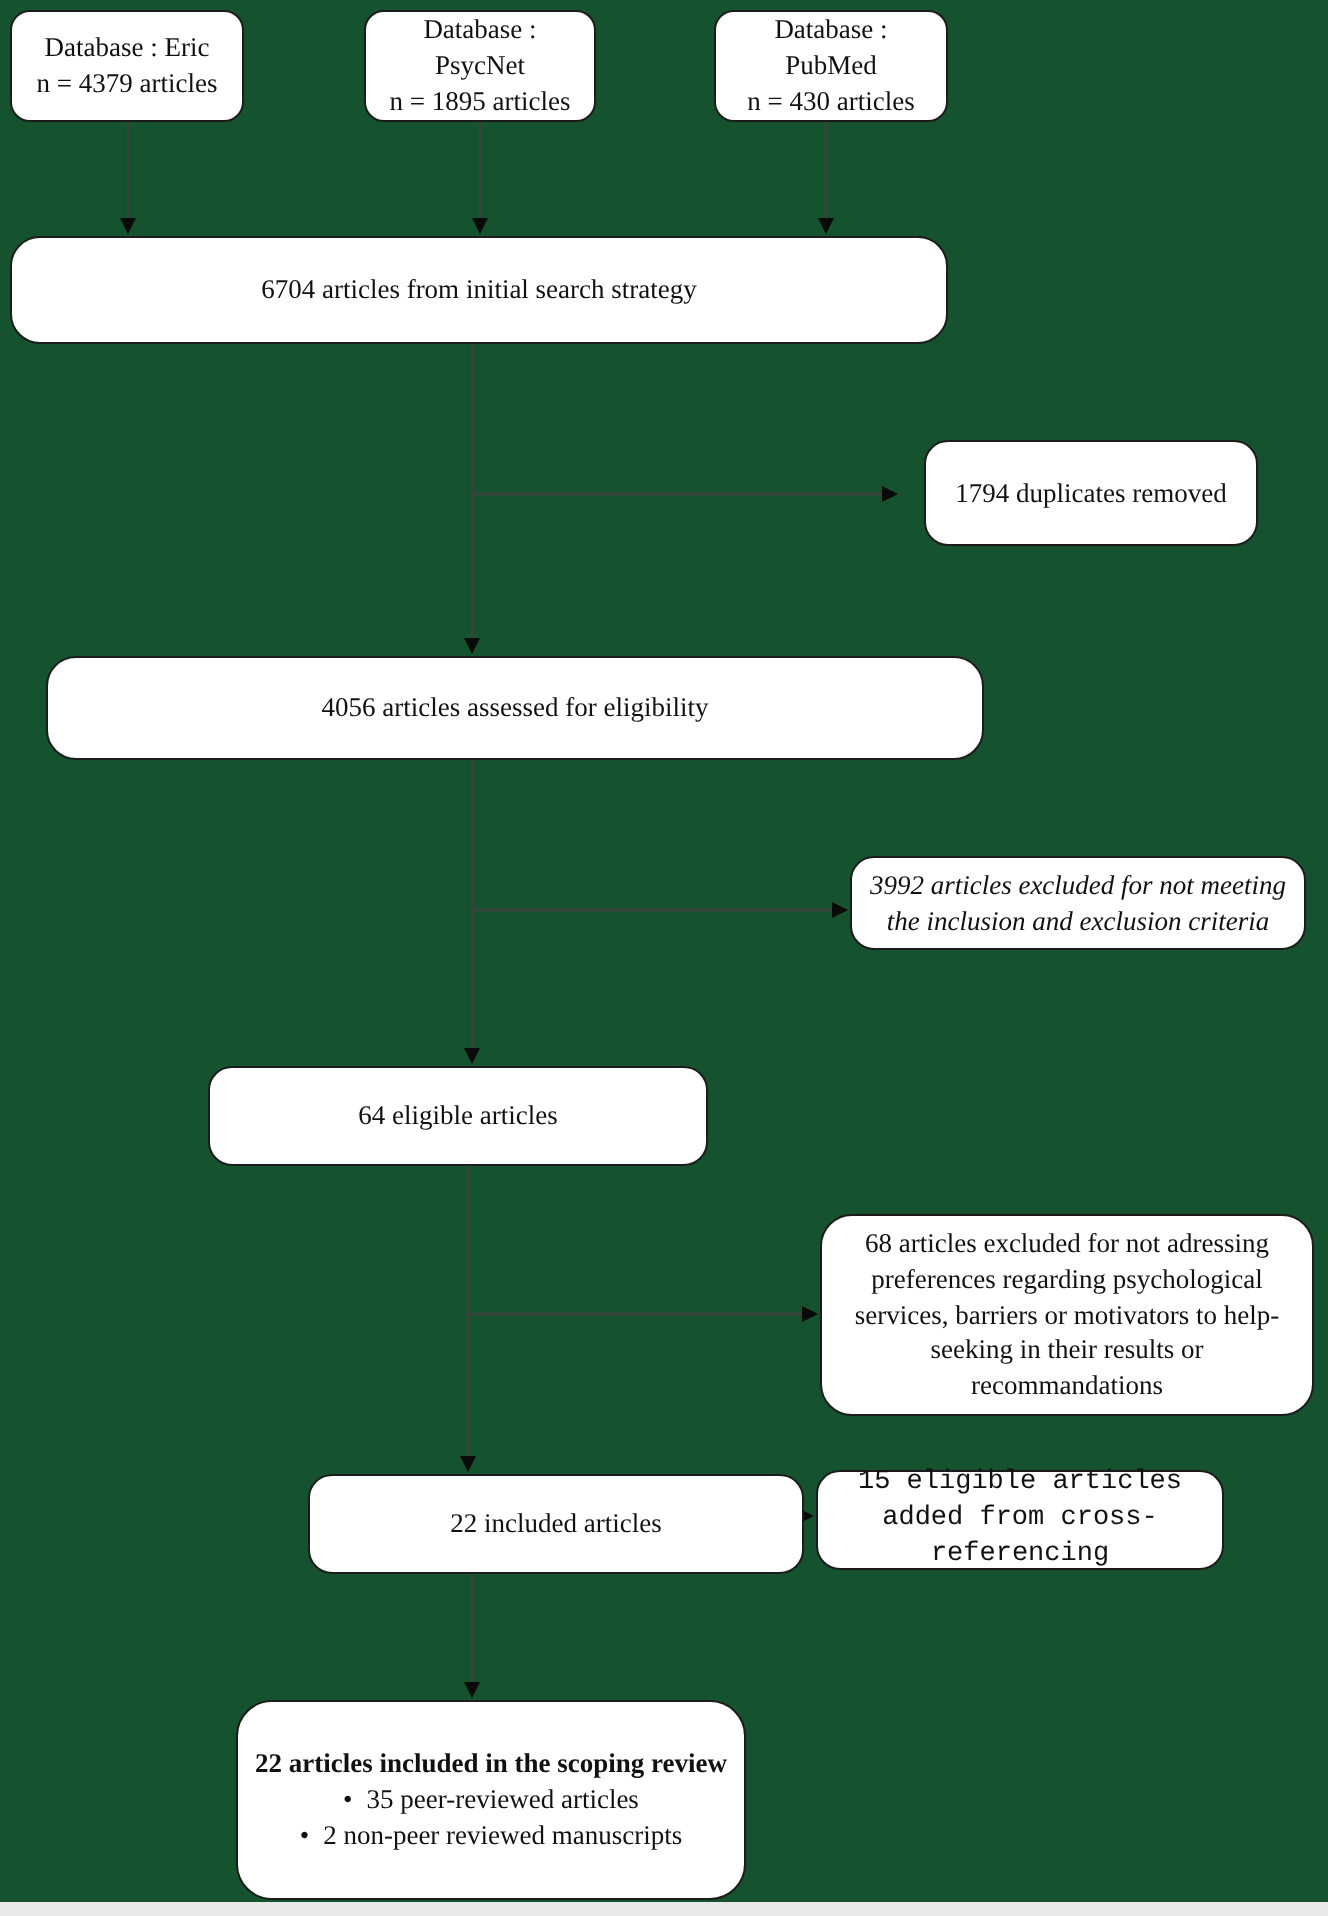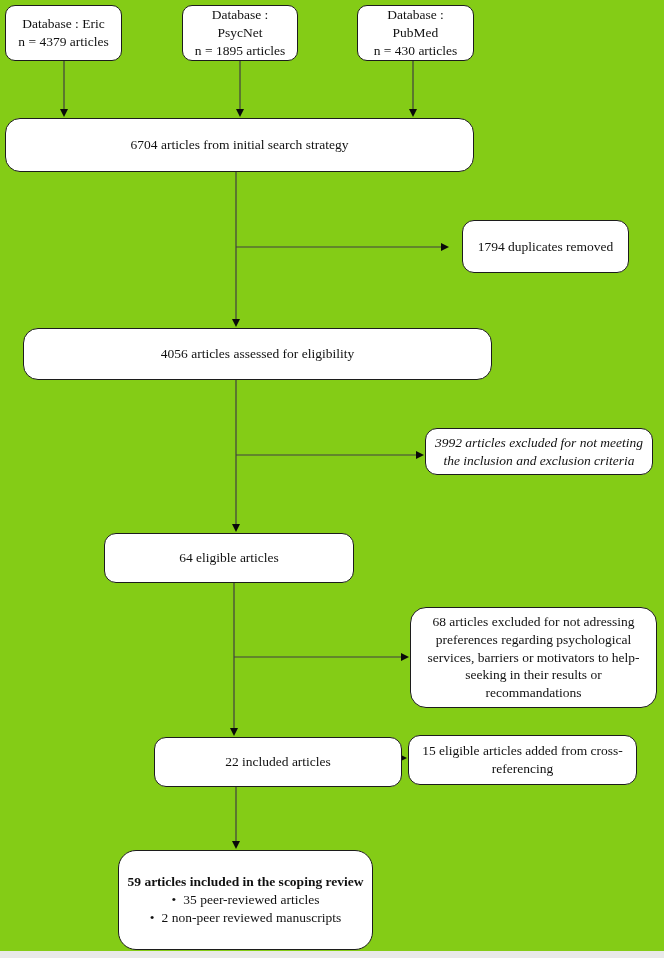"Database : Eric" #canvas { background: #84cc16 -> #14532d }
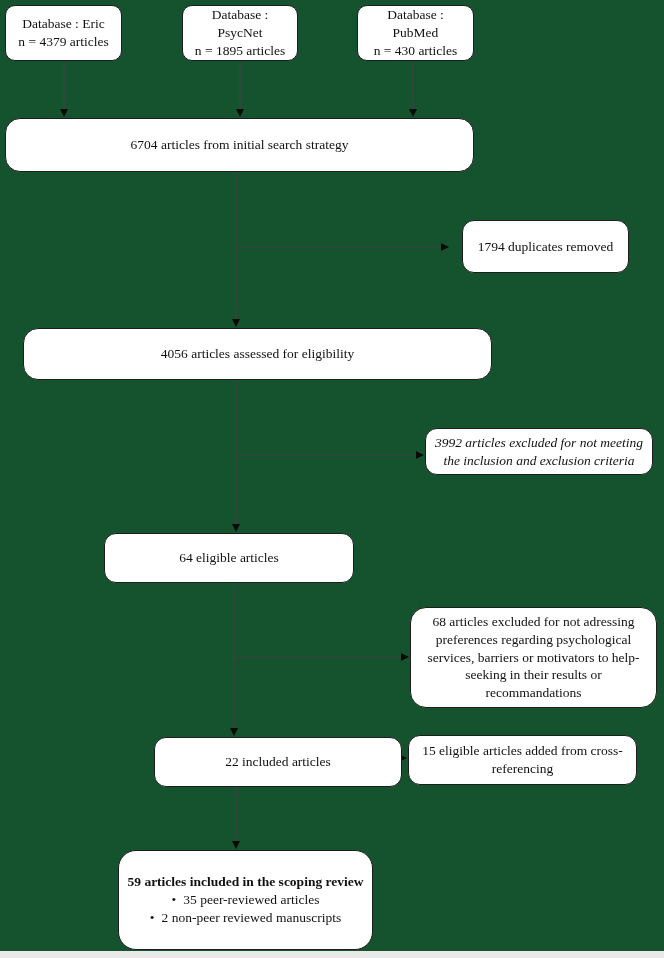"15 eligible articles added from" #box-crossref { font-family: none -> Liberation Mono, monospace; width: 229px -> 204px }
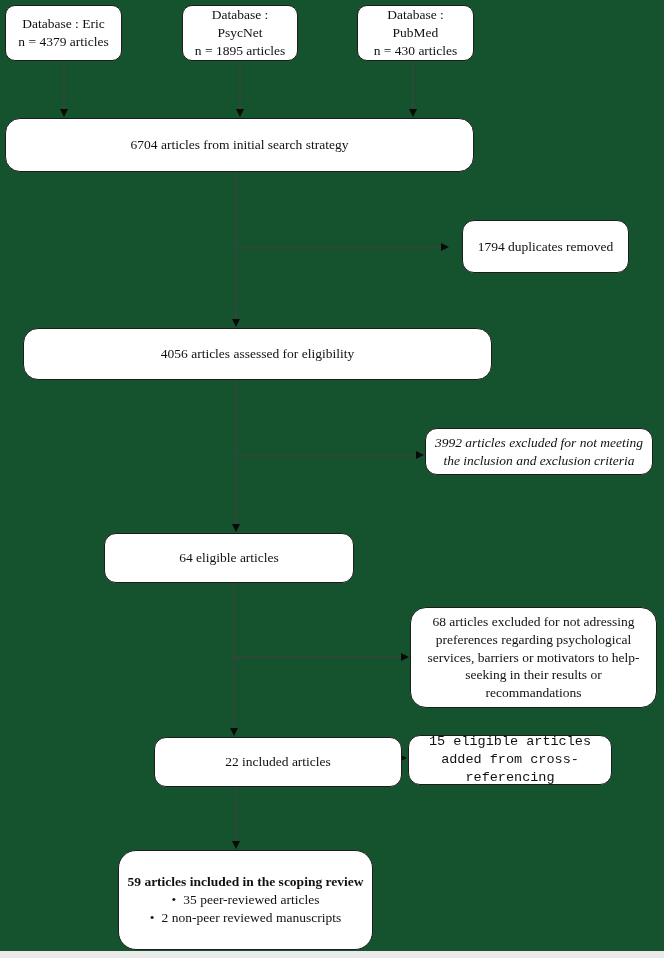"59 articles included in the" span.line { text: 59 -> 22 }
